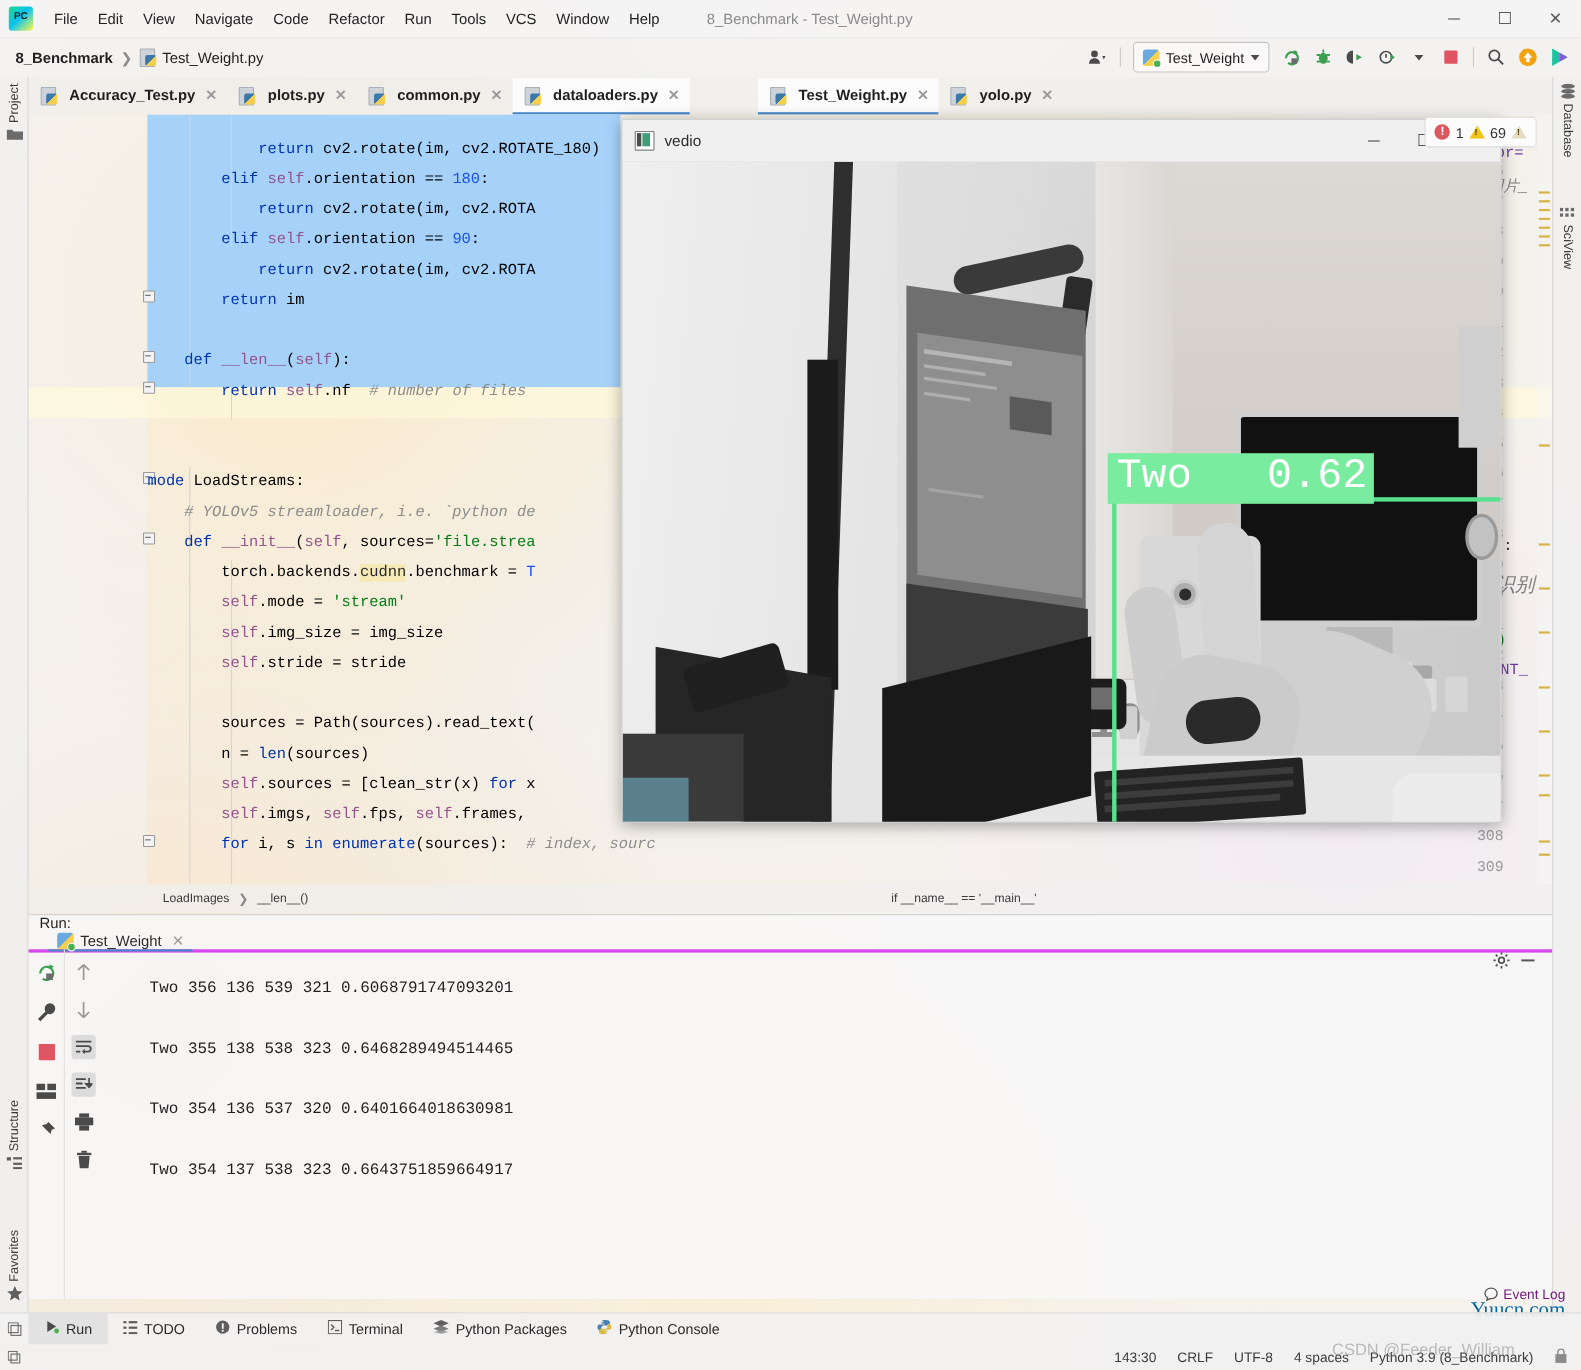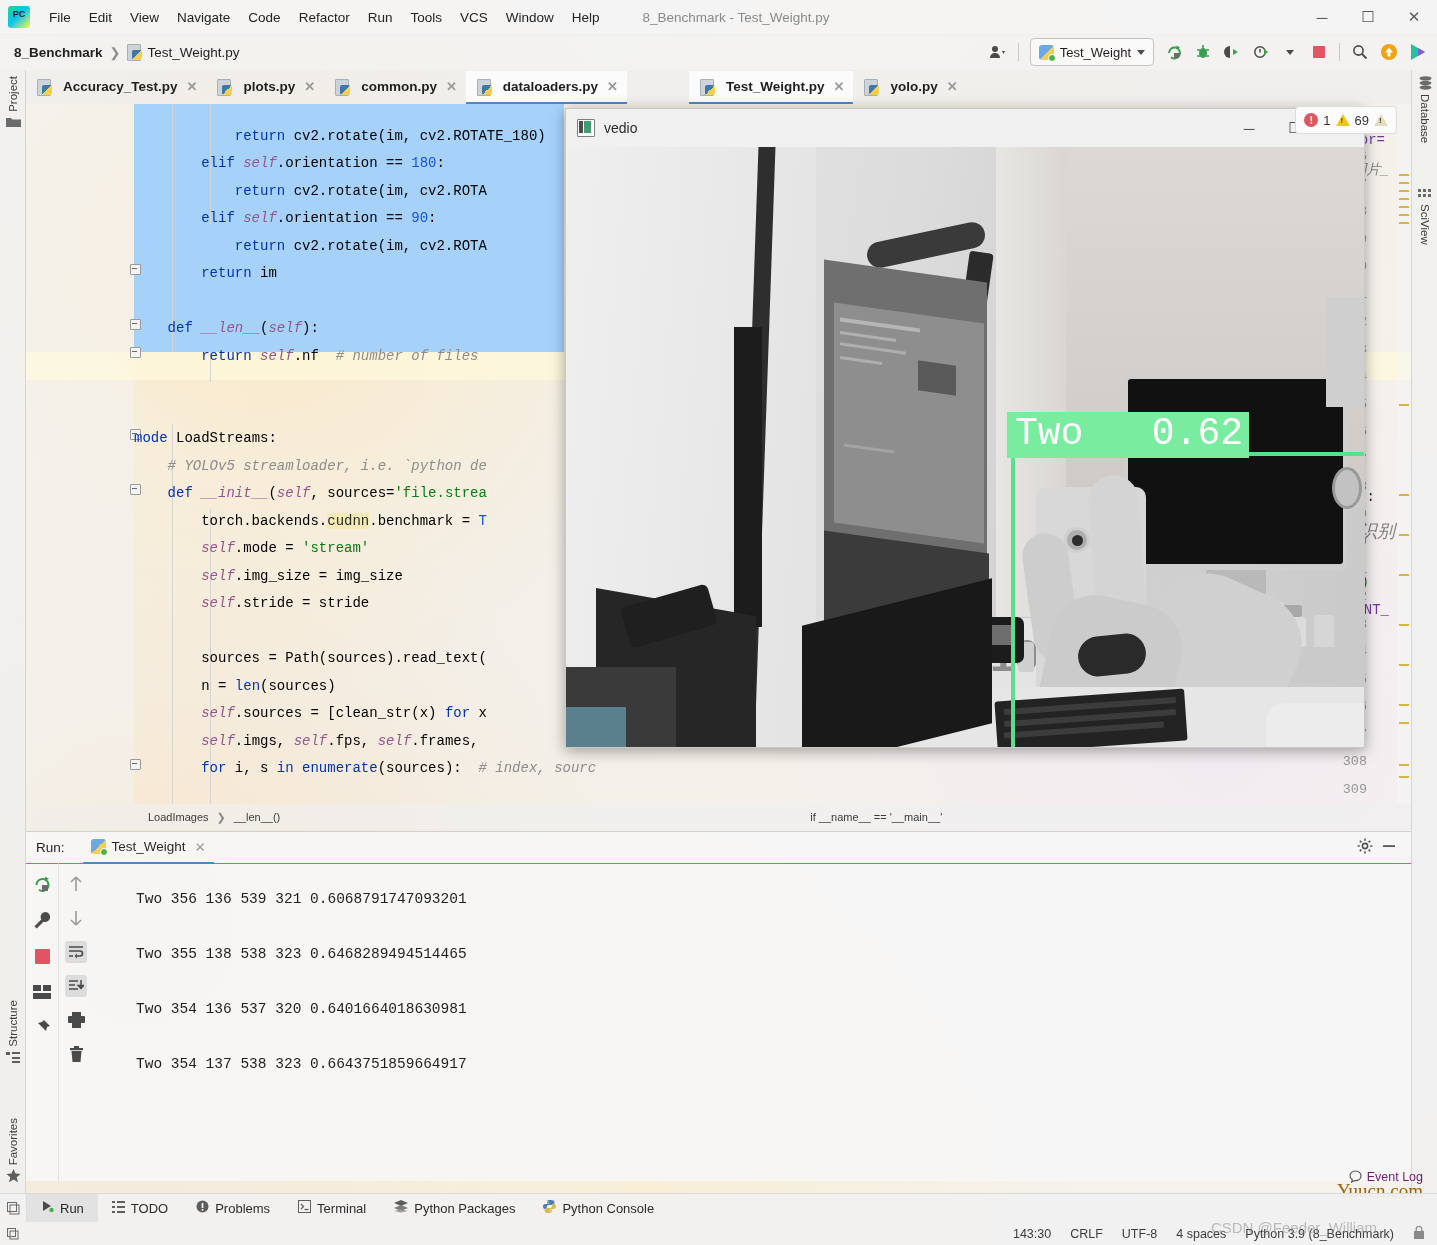"self" .self { font-style: italic -> none }
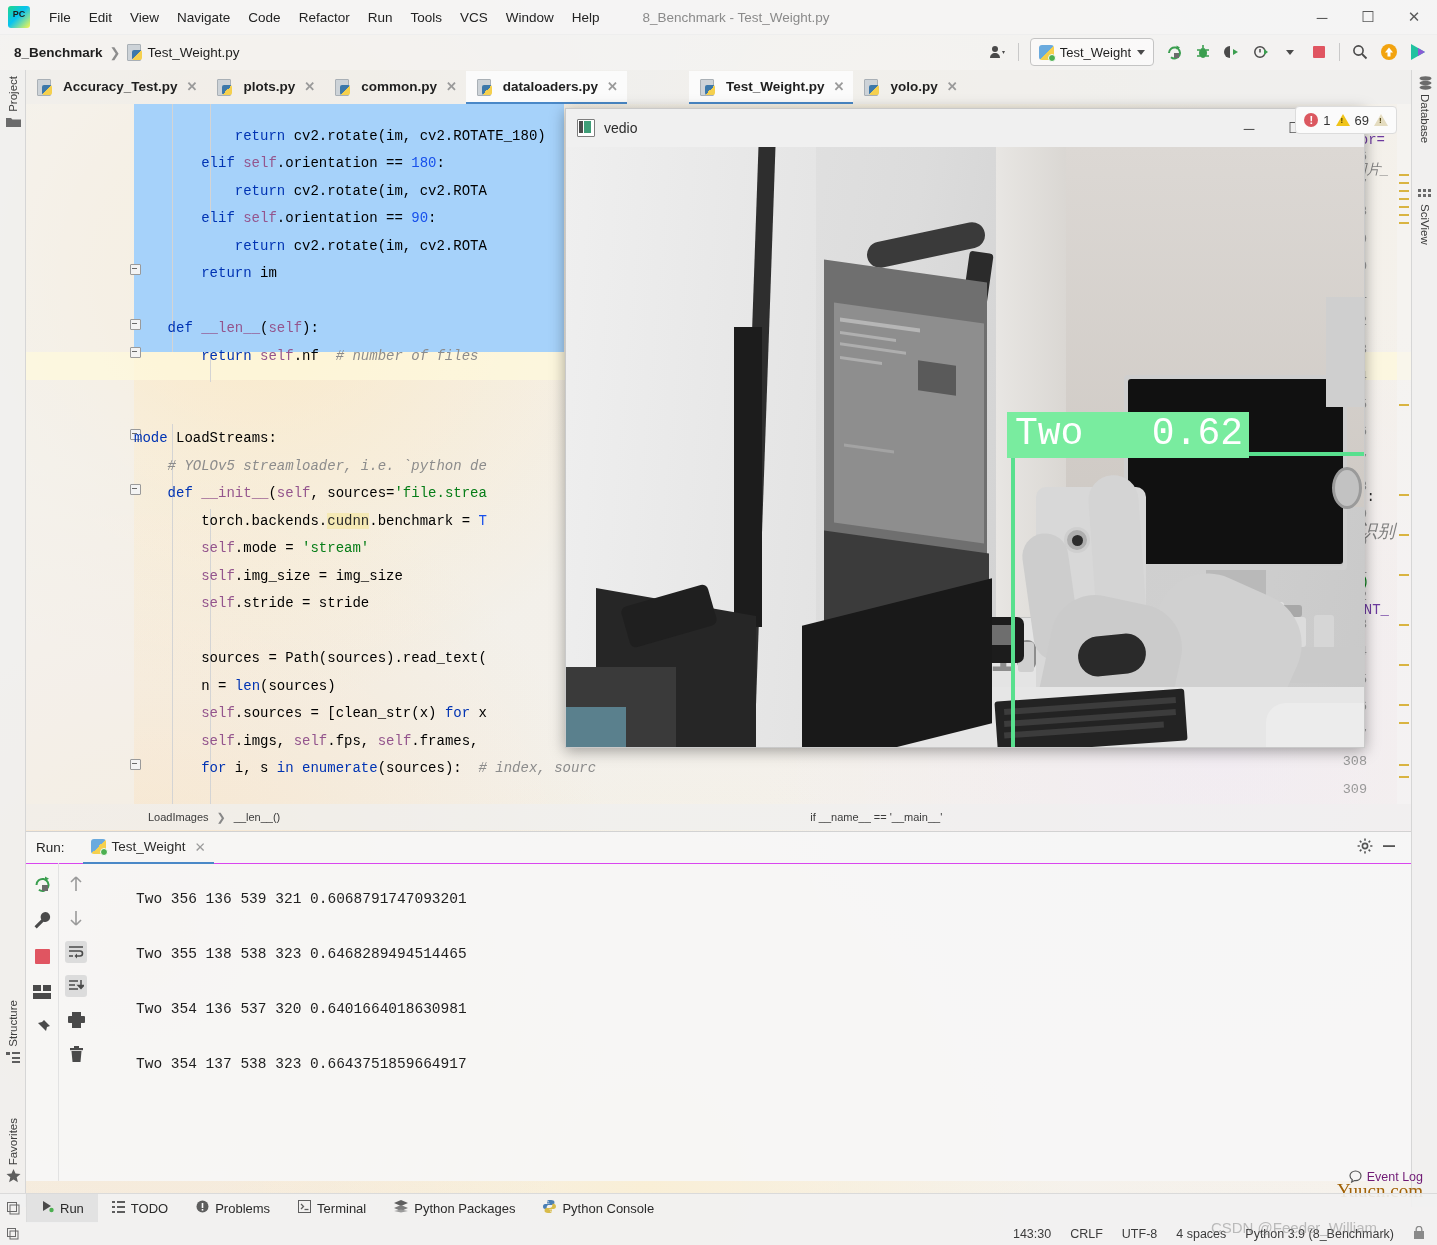"Run:" #runhdr { align-items: center -> flex-start; border-bottom: 1px solid #d946ef -> 3px solid #d946ef; flex-direction: none -> column }
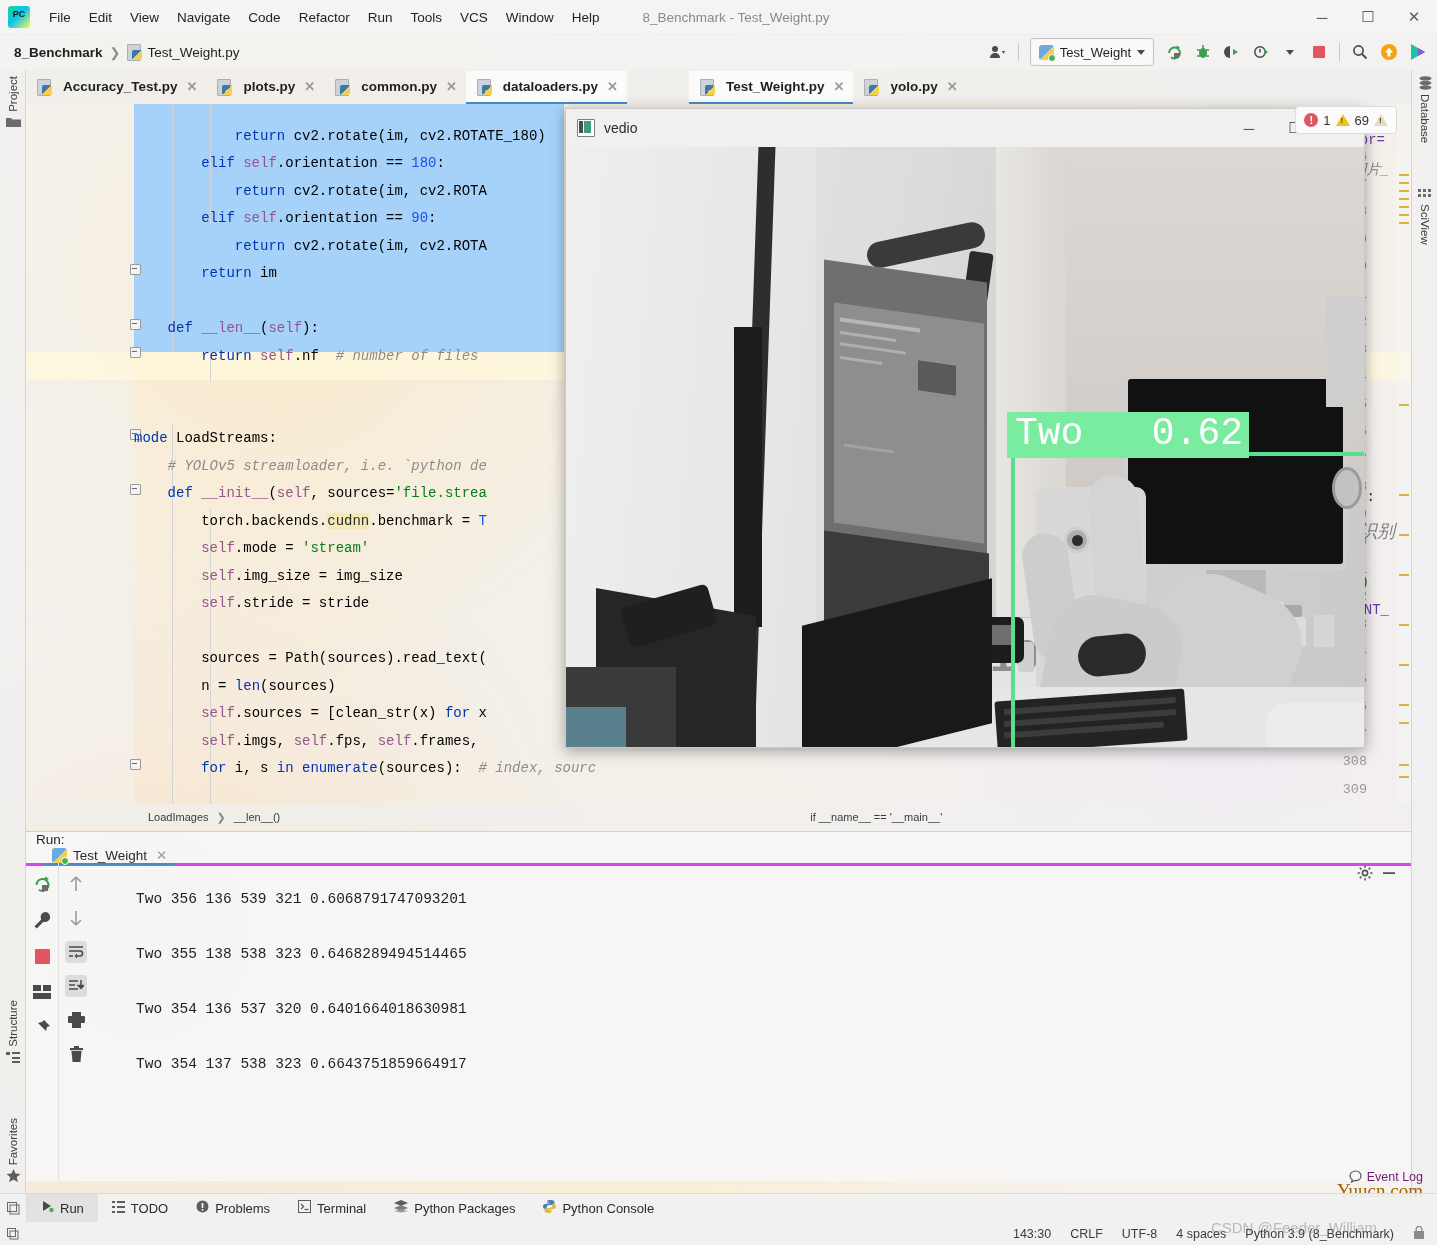"Yuucn.com" #yuucn { color: #a16207 -> #0369a1 }
